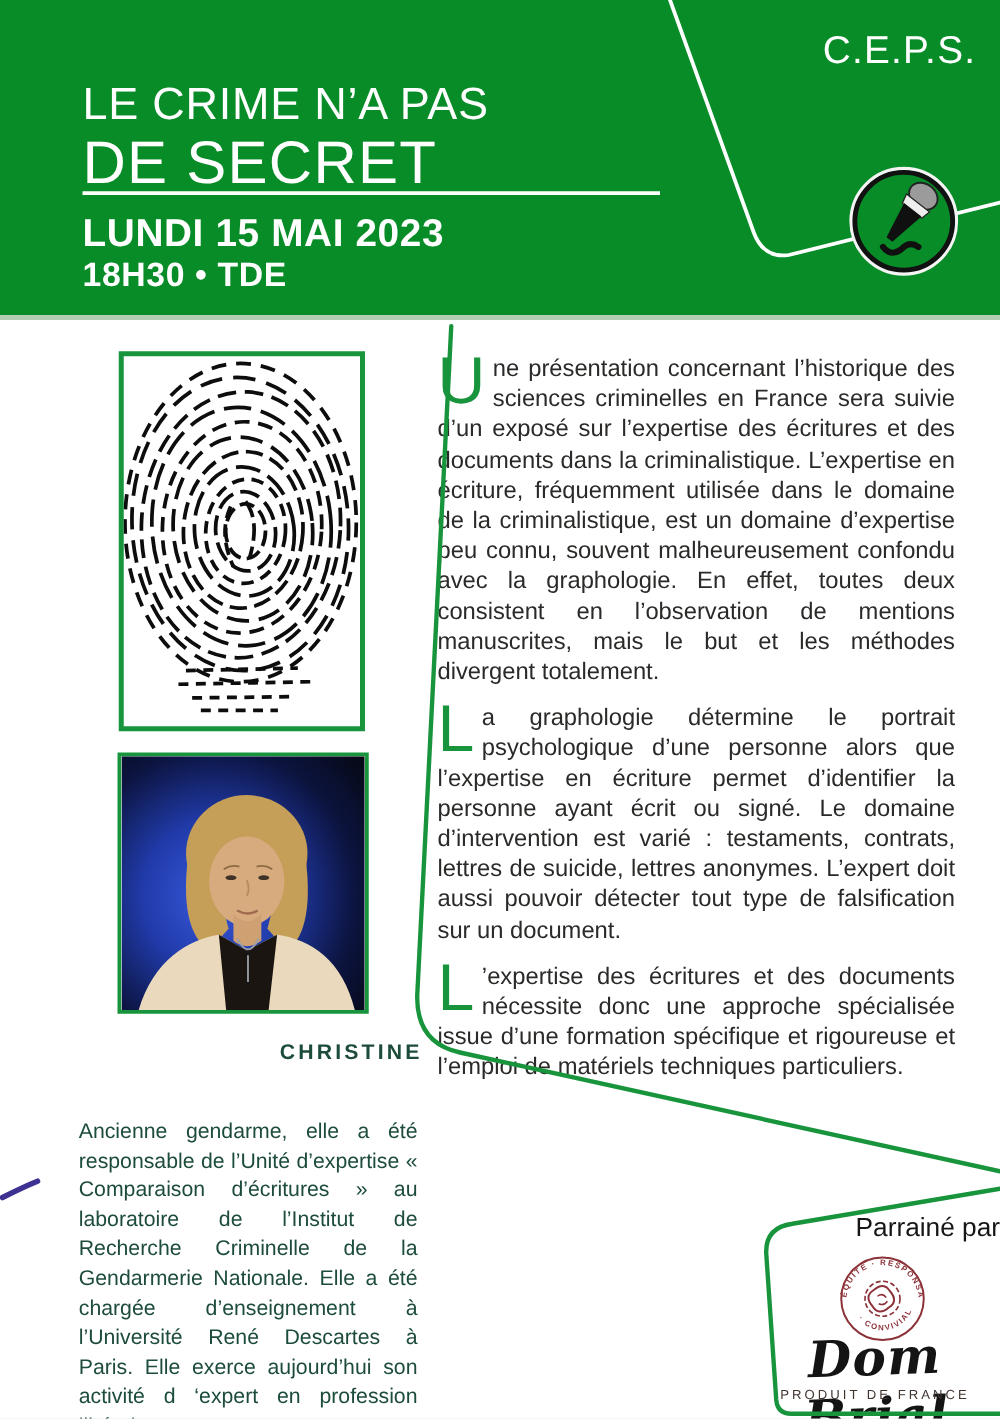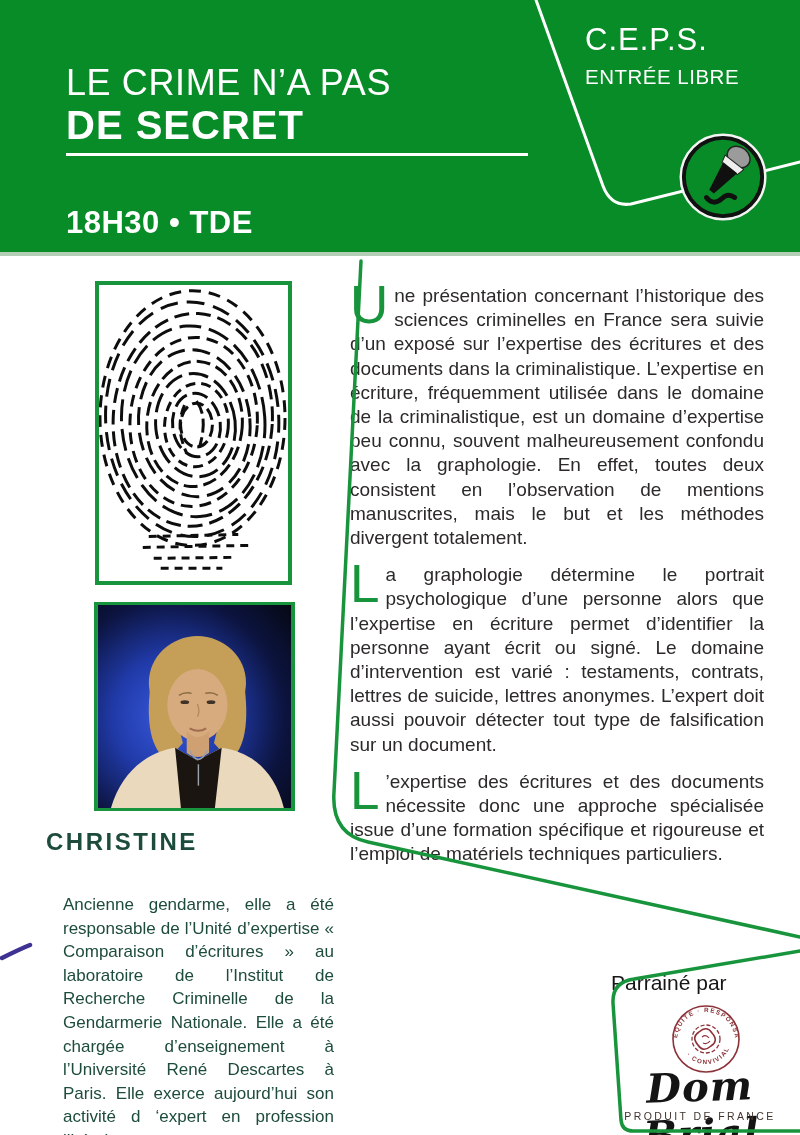"C.E.P.S." .ceps { text-align: left -> right }
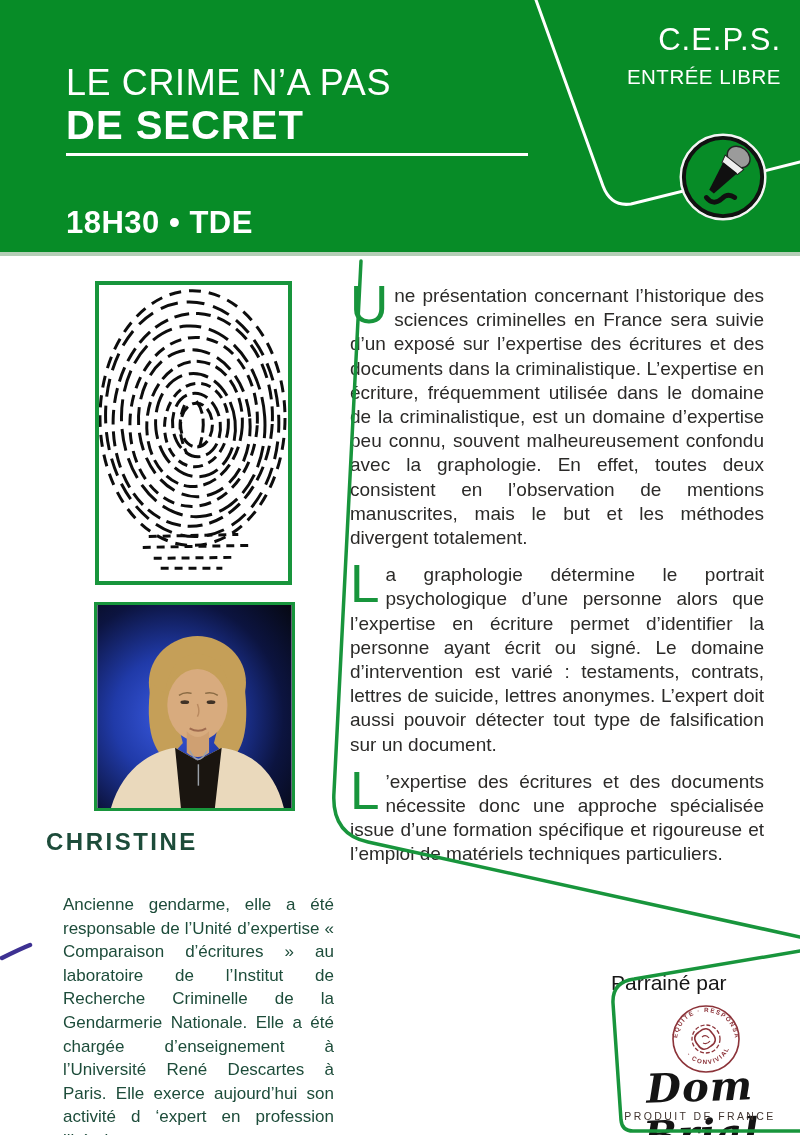"ENTRÉE LIBRE" div.entry { html: <div>ENTRÉE LIBRE</div> -> none }
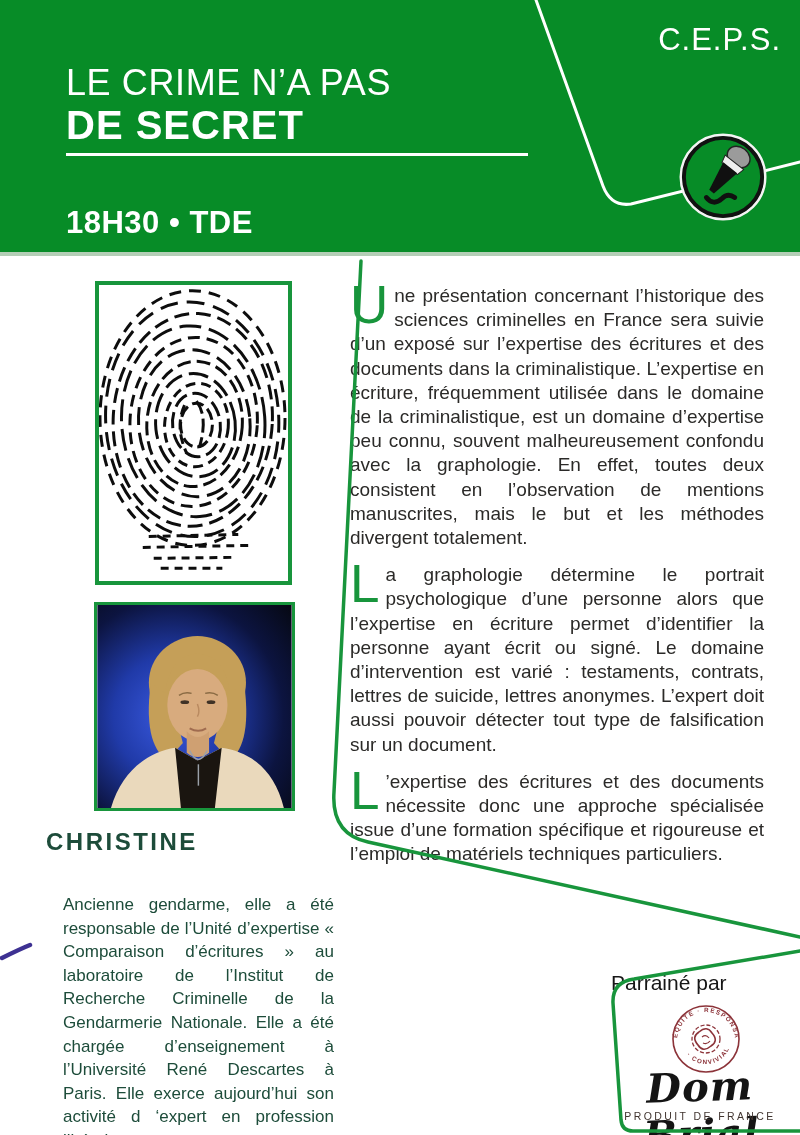"DE SECRET" .title2 { font-size: 40px -> 48px; font-weight: 700 -> 400 }
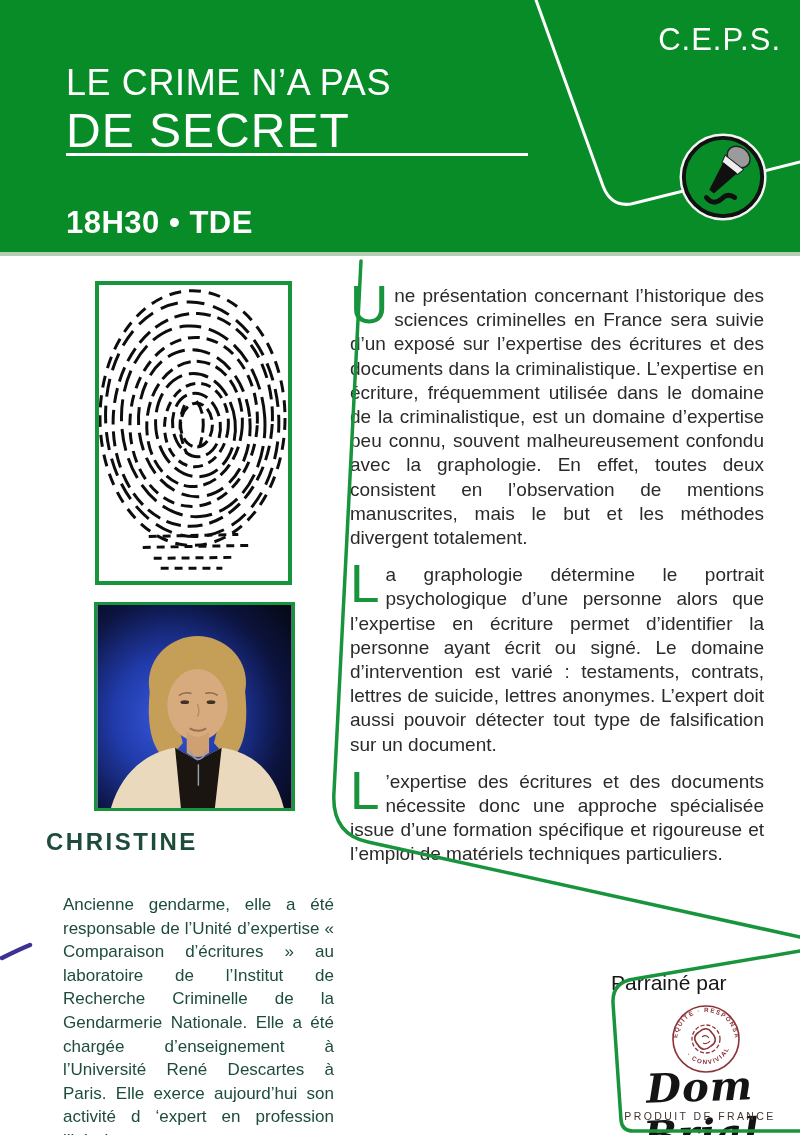"LUNDI 15 MAI 2023" div.date1 { html: none -> <div>LUNDI 15 MAI 2023</div> }
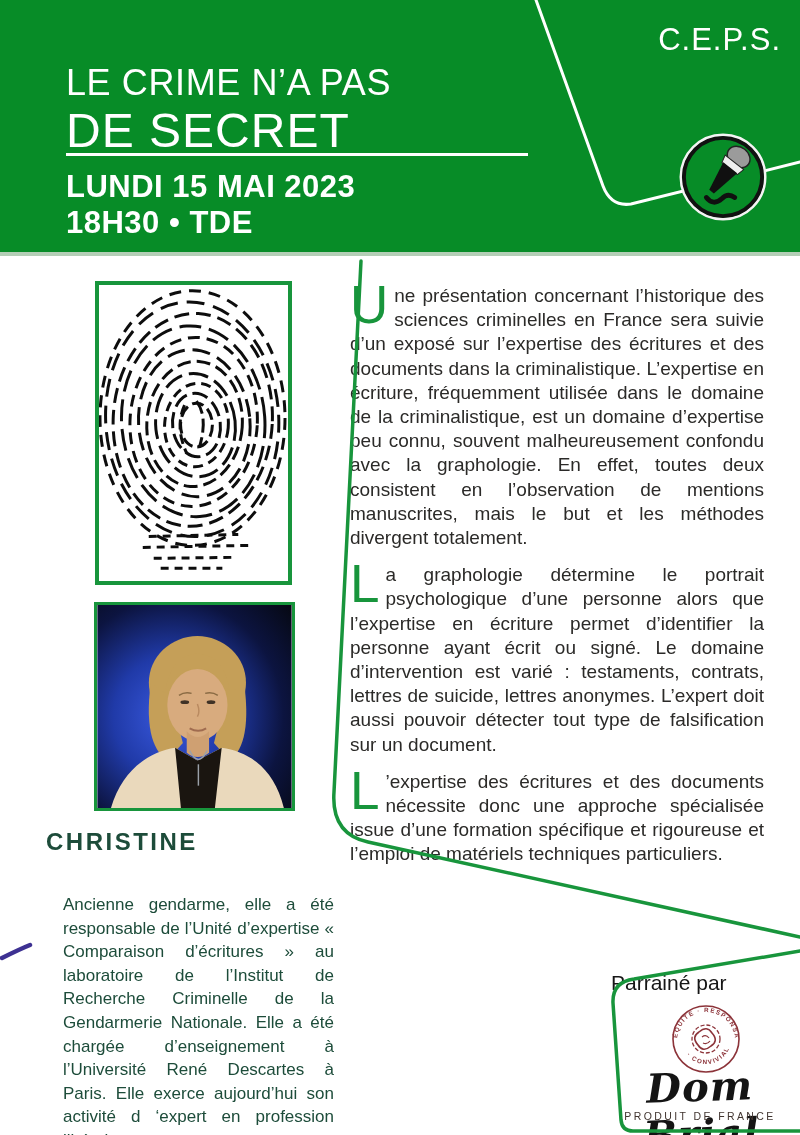"18H30 • TDE" .date2 { font-size: 31px -> 27px }
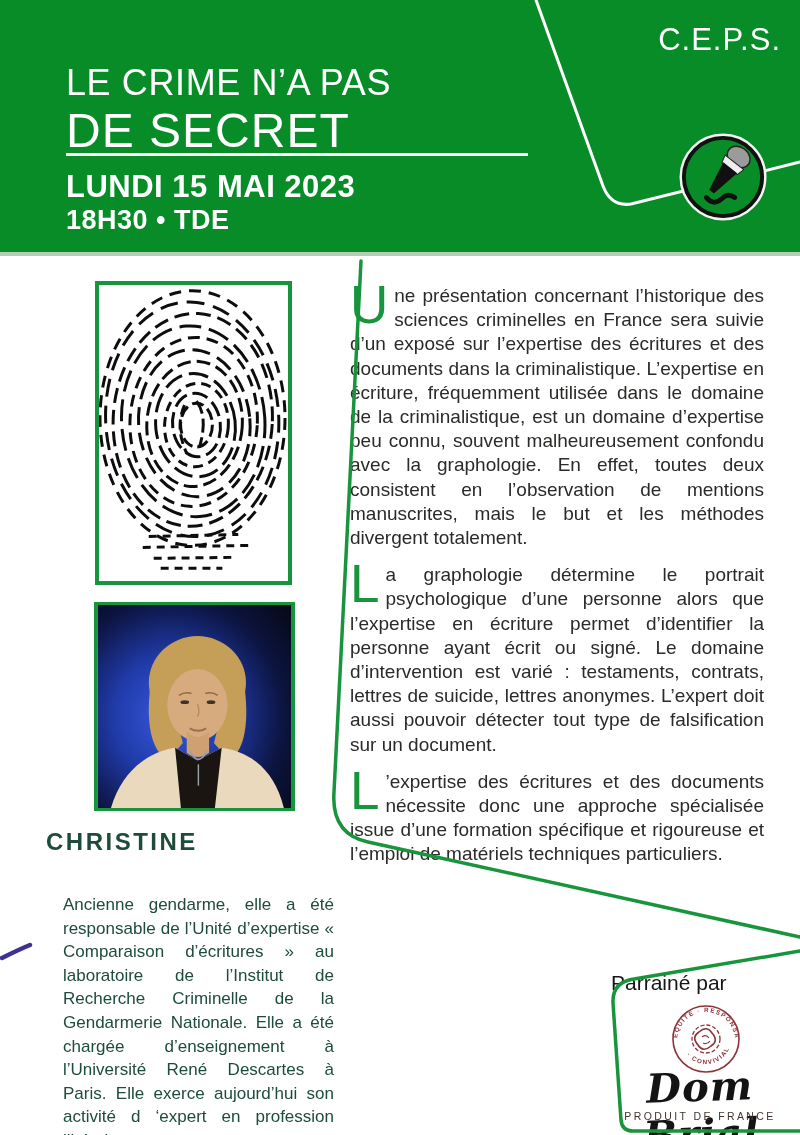"CHRISTINE" .speaker-name { font-size: 24px -> 17px; left: 46px -> 58px; text-align: left -> right }
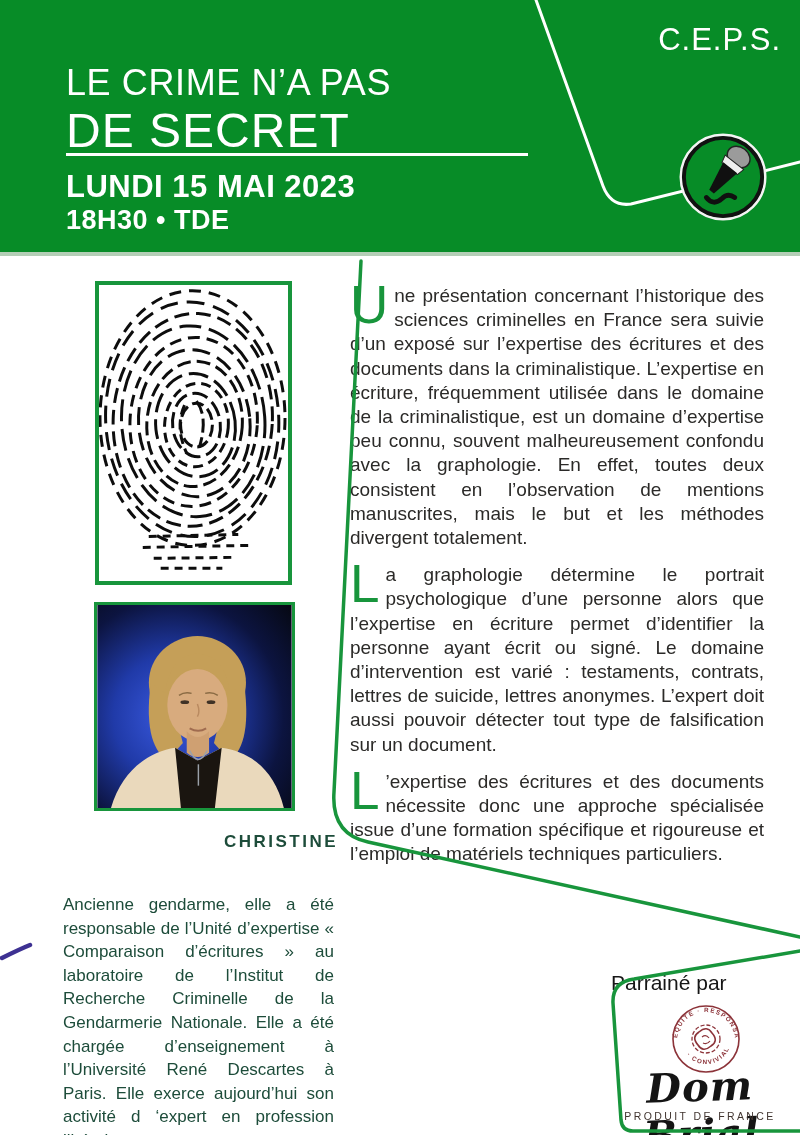"Parrainé par" .sponsor-label { text-align: left -> right }
